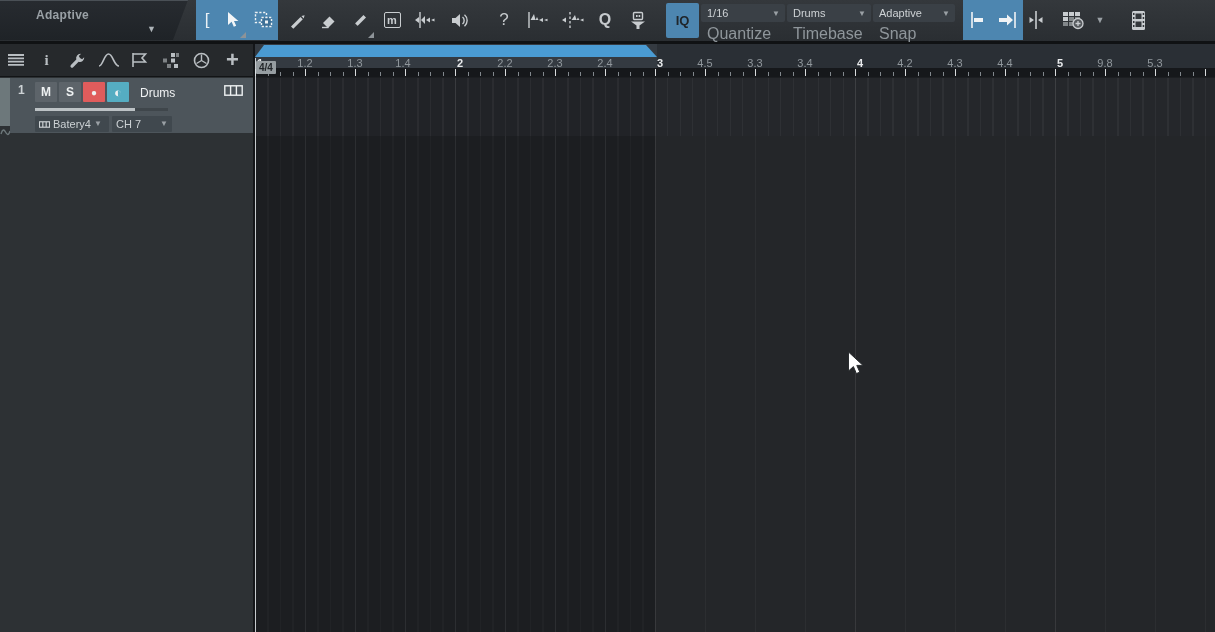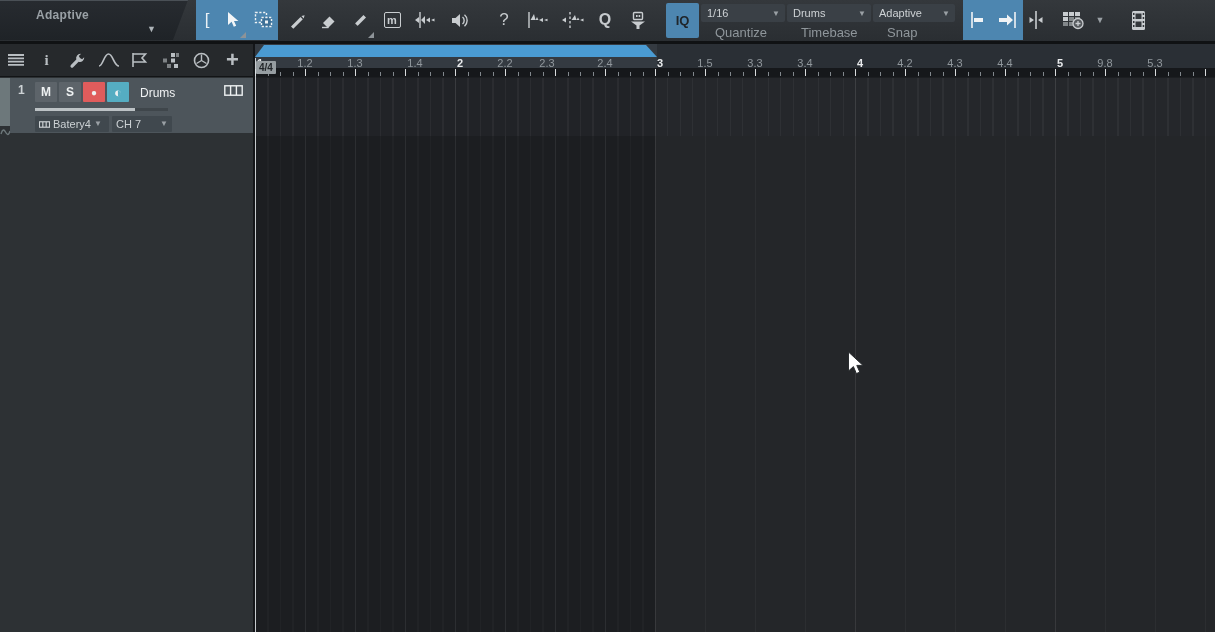"Quantize" .dd .sub { font-size: 13px -> 16px; left: 14px -> 6px }
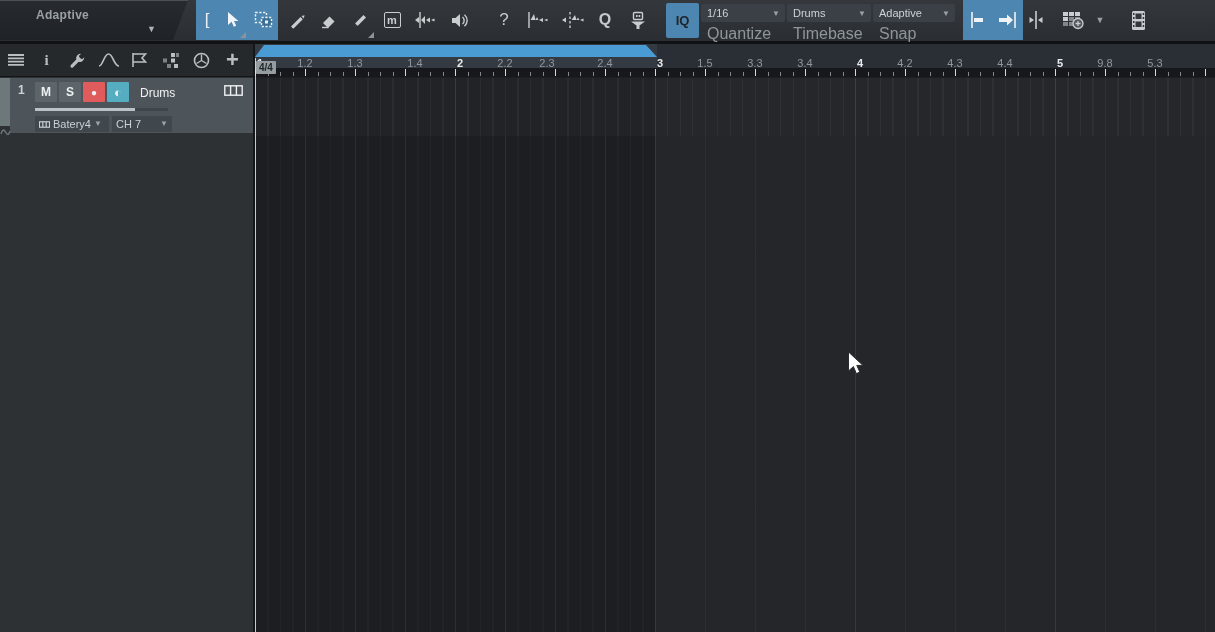"1.4" span.ruler-label { left: 160px -> 148px }
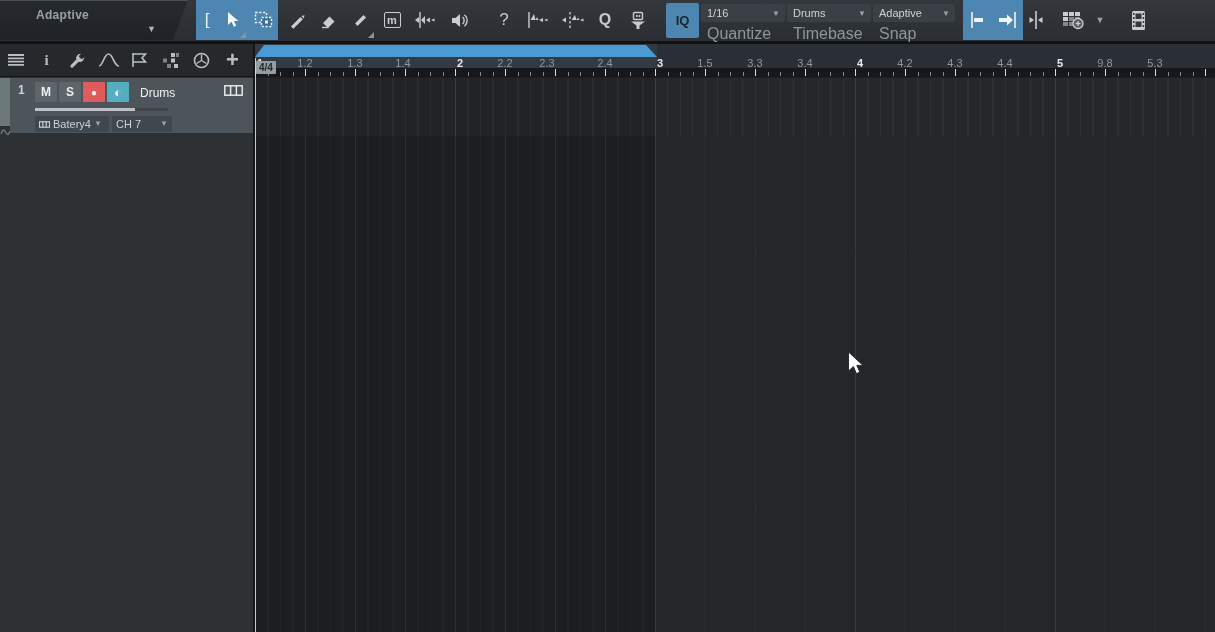"2.3" span.ruler-label { left: 292px -> 300px }
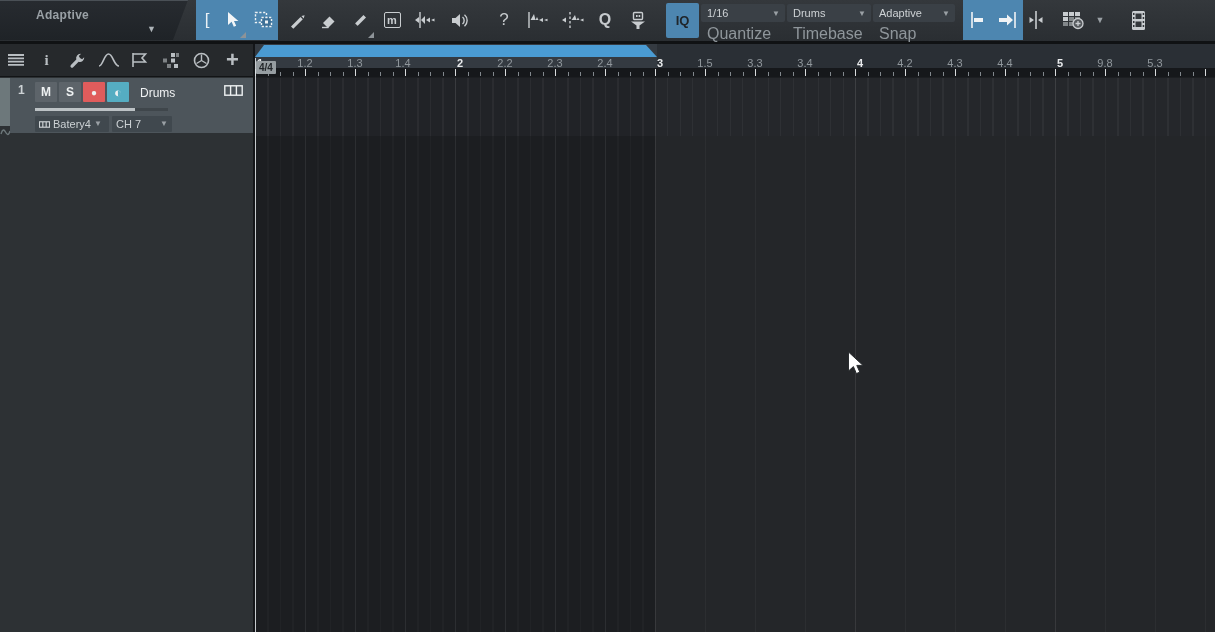"1.5" span.ruler-label { text: 1.5 -> 4.5 }
